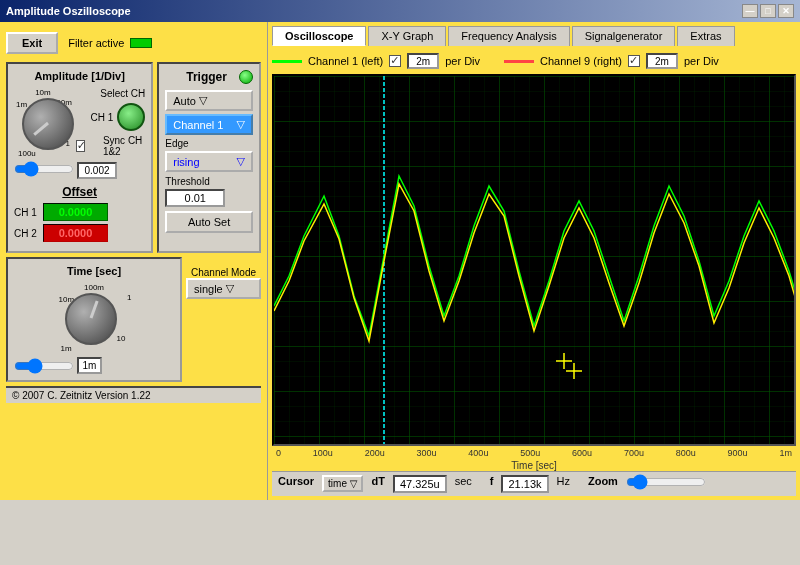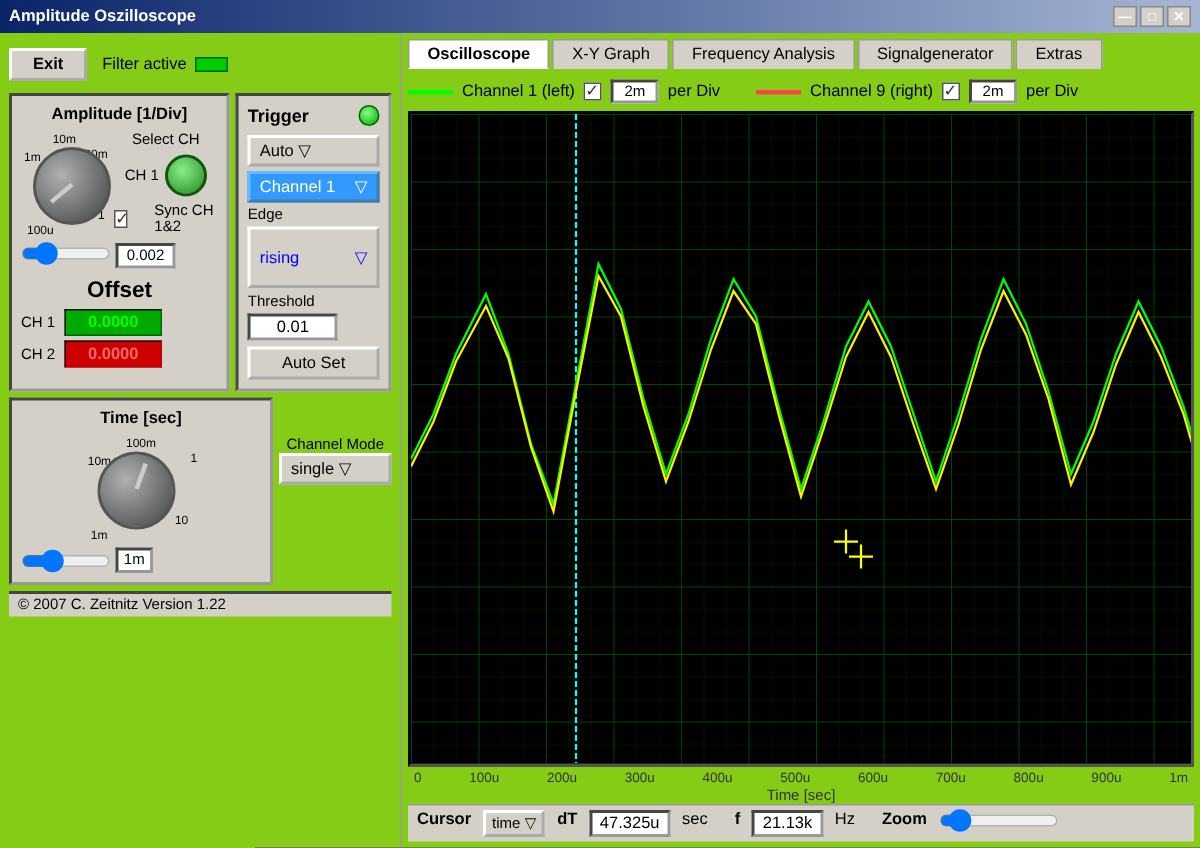"Exit" .main-container { background: #84cc16 -> #fde047; height: 543px -> 478px }
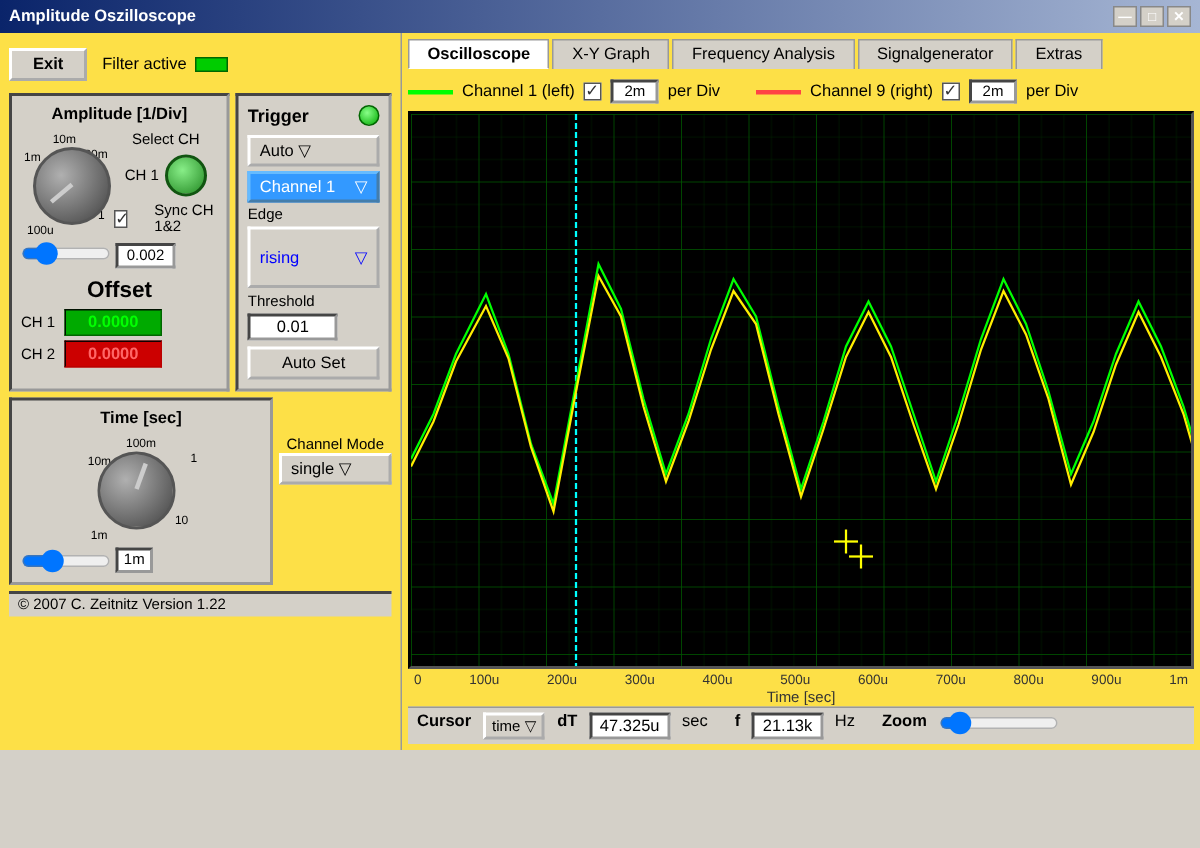"Trigger" .trigger-header { margin-left: none -> 21px }
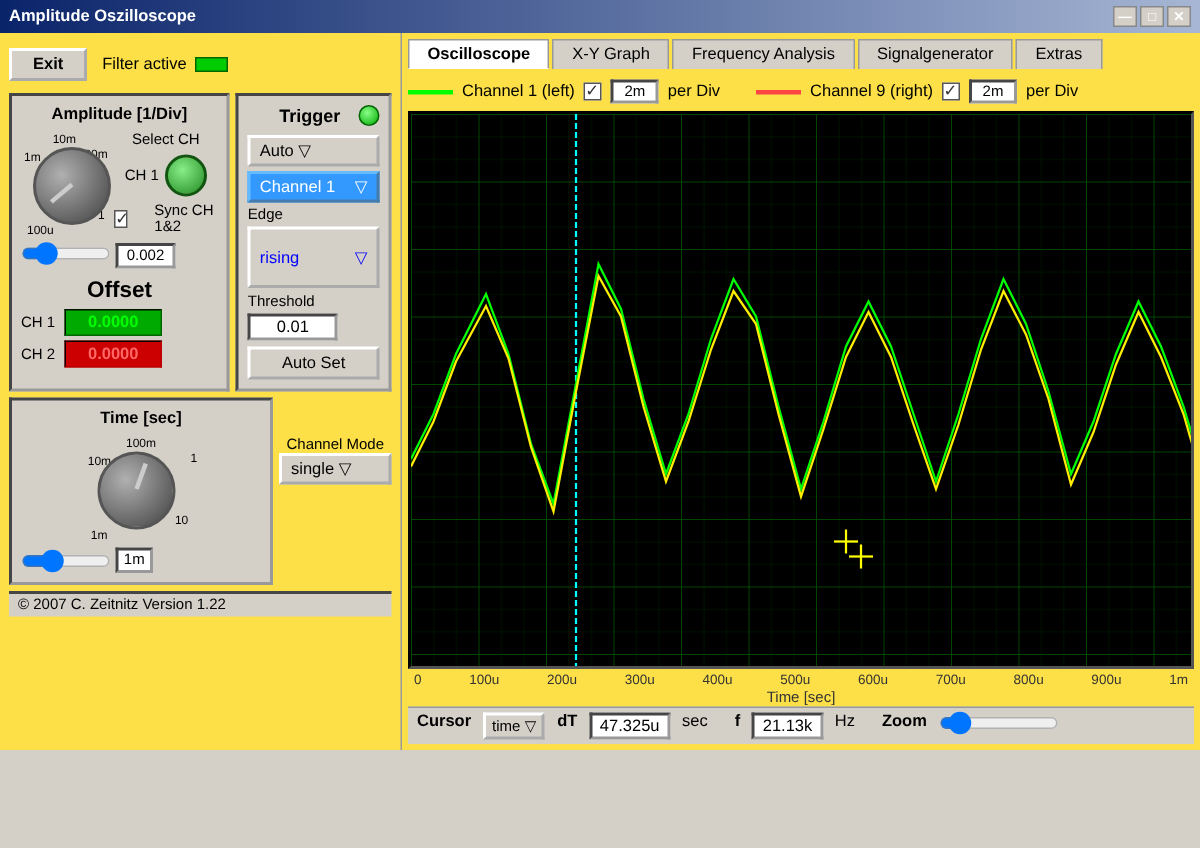"Select CH" .select-ch-area { align-items: center -> flex-end }
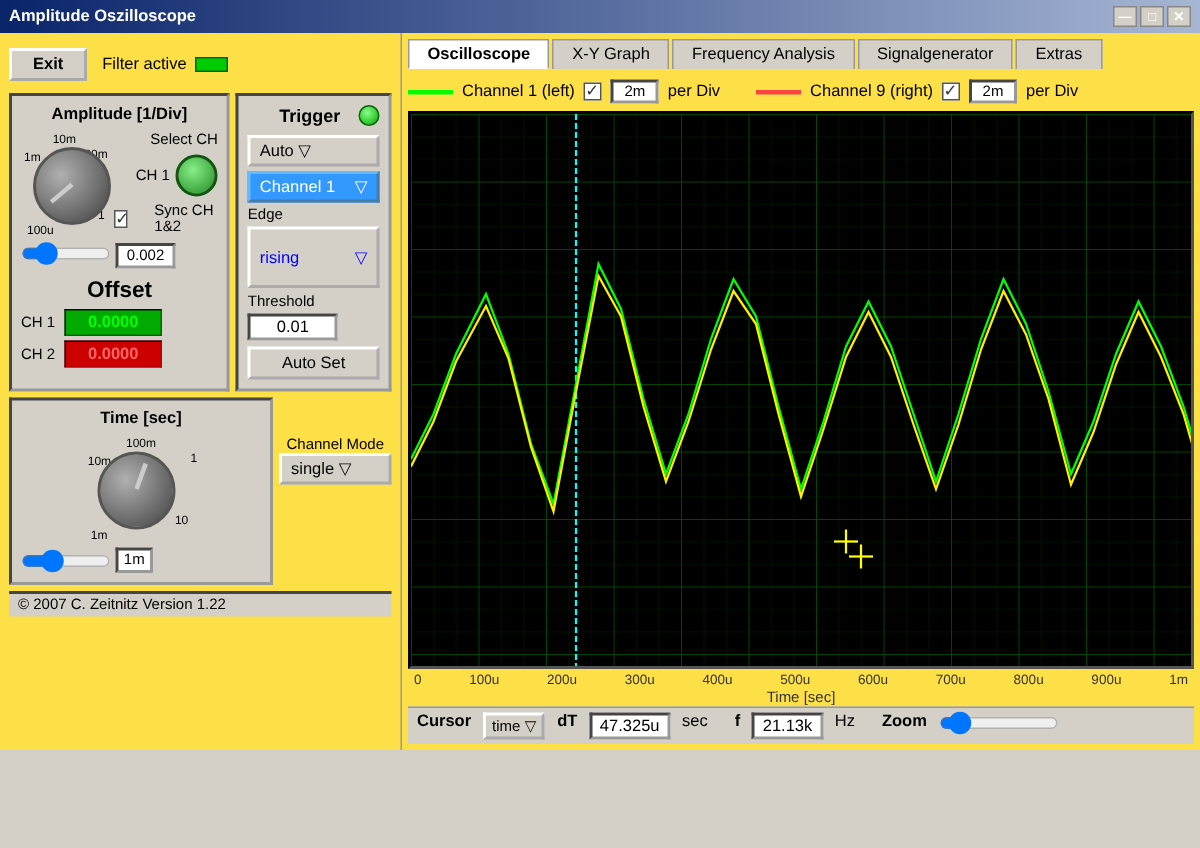"rising" .edge-btn { padding: 12px 6px -> 2px 6px }
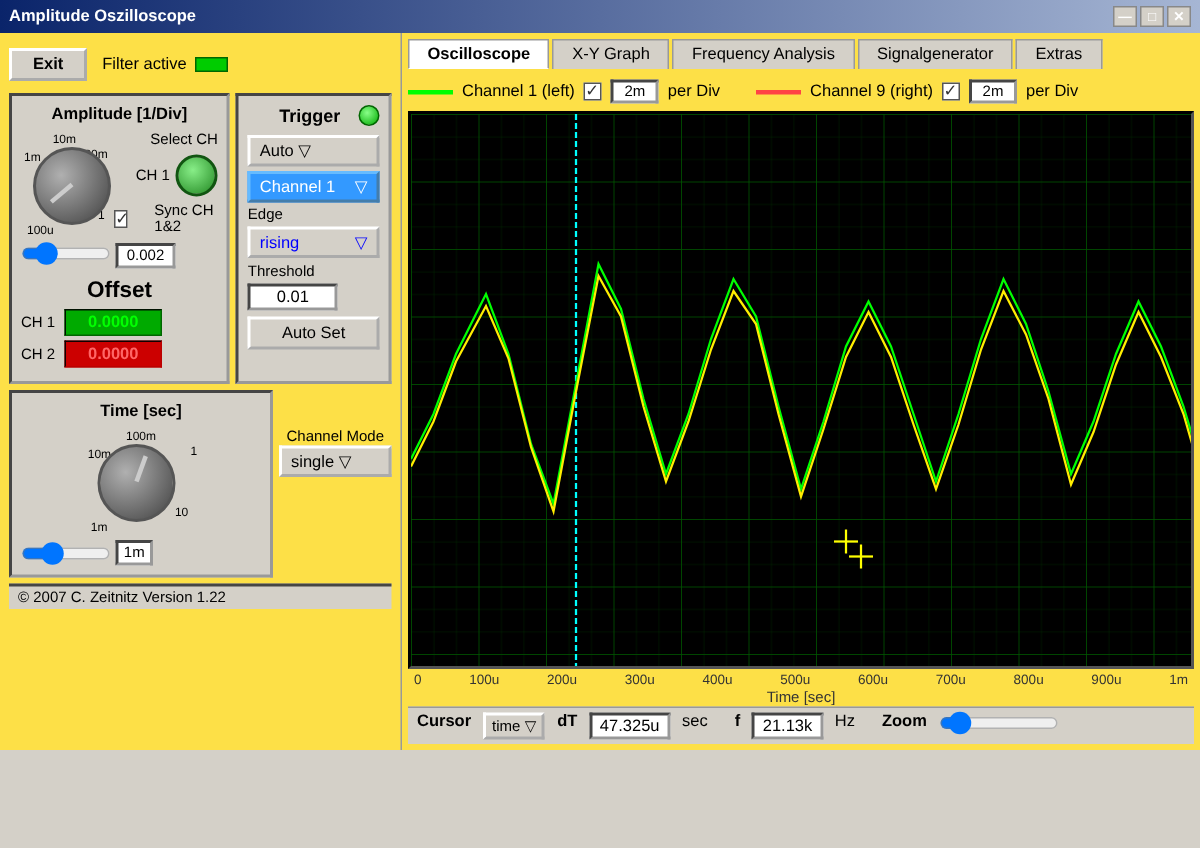"Offset" .offset-title { font-size: 15px -> 12px; text-decoration: none -> underline }
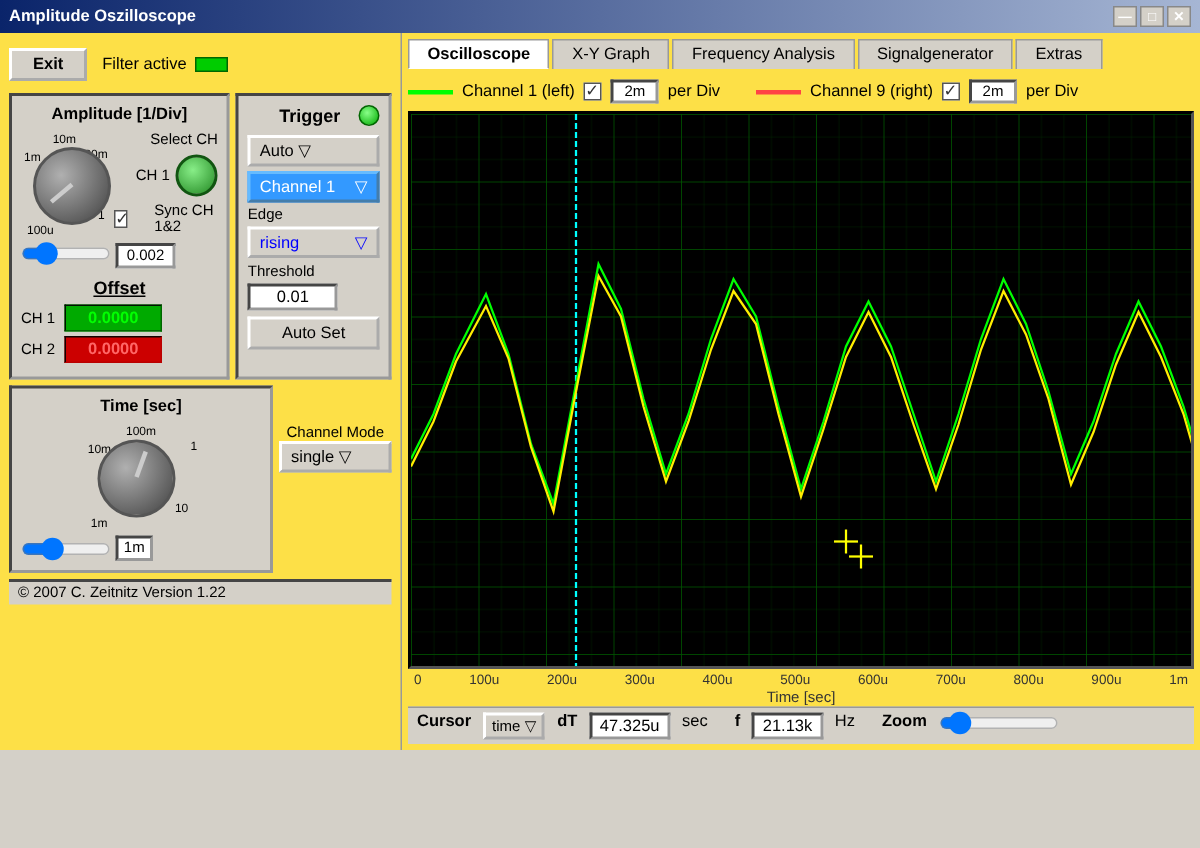"Channel Mode" .channel-mode { margin-top: 20px -> 4px }
